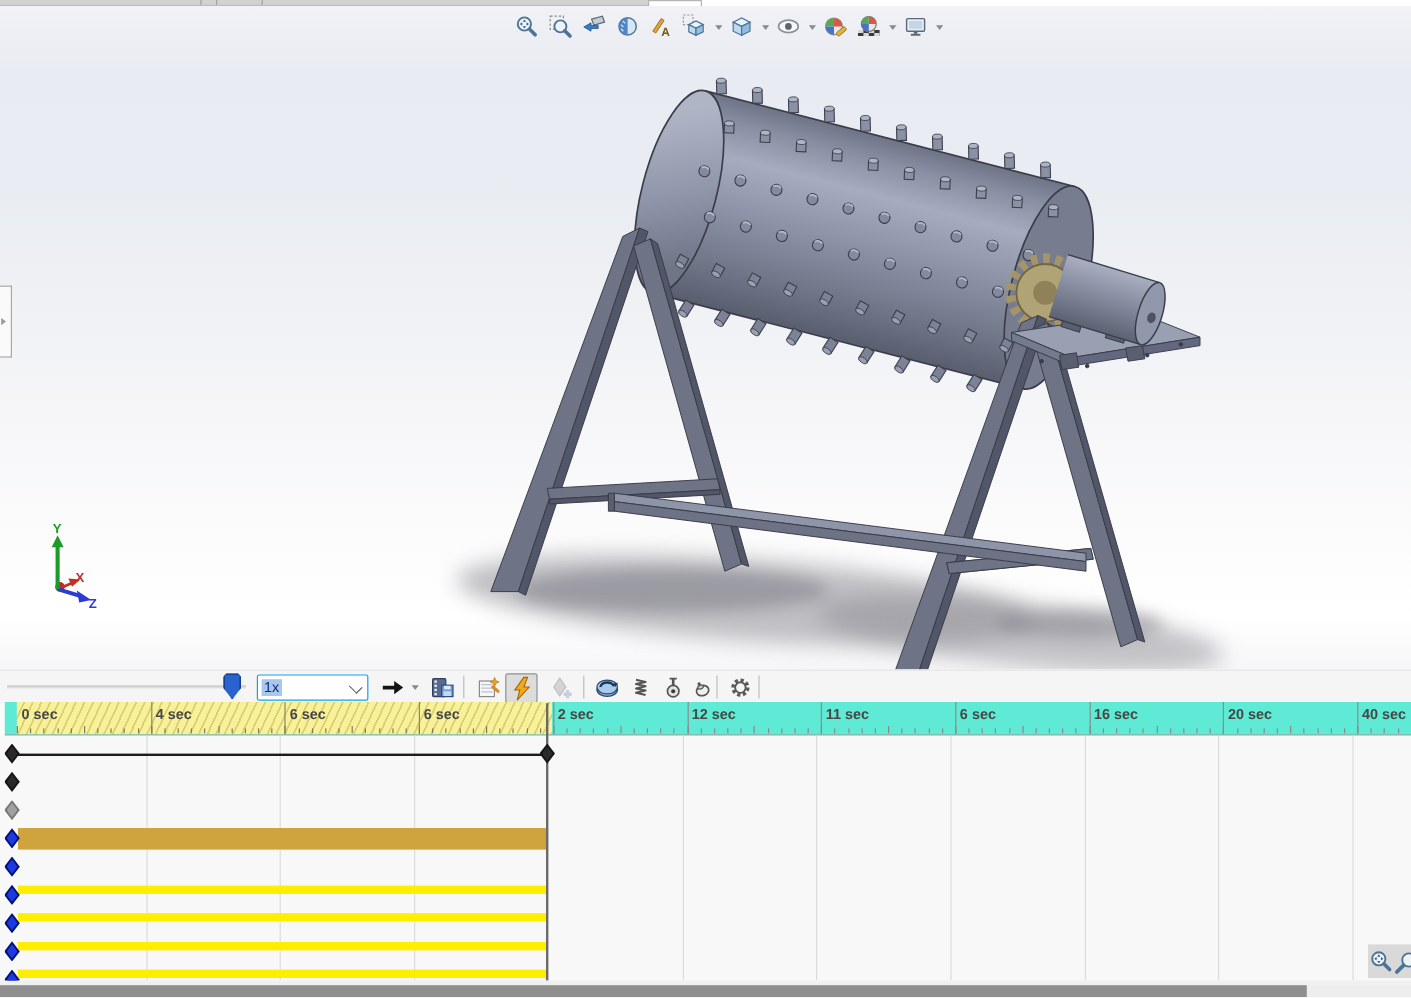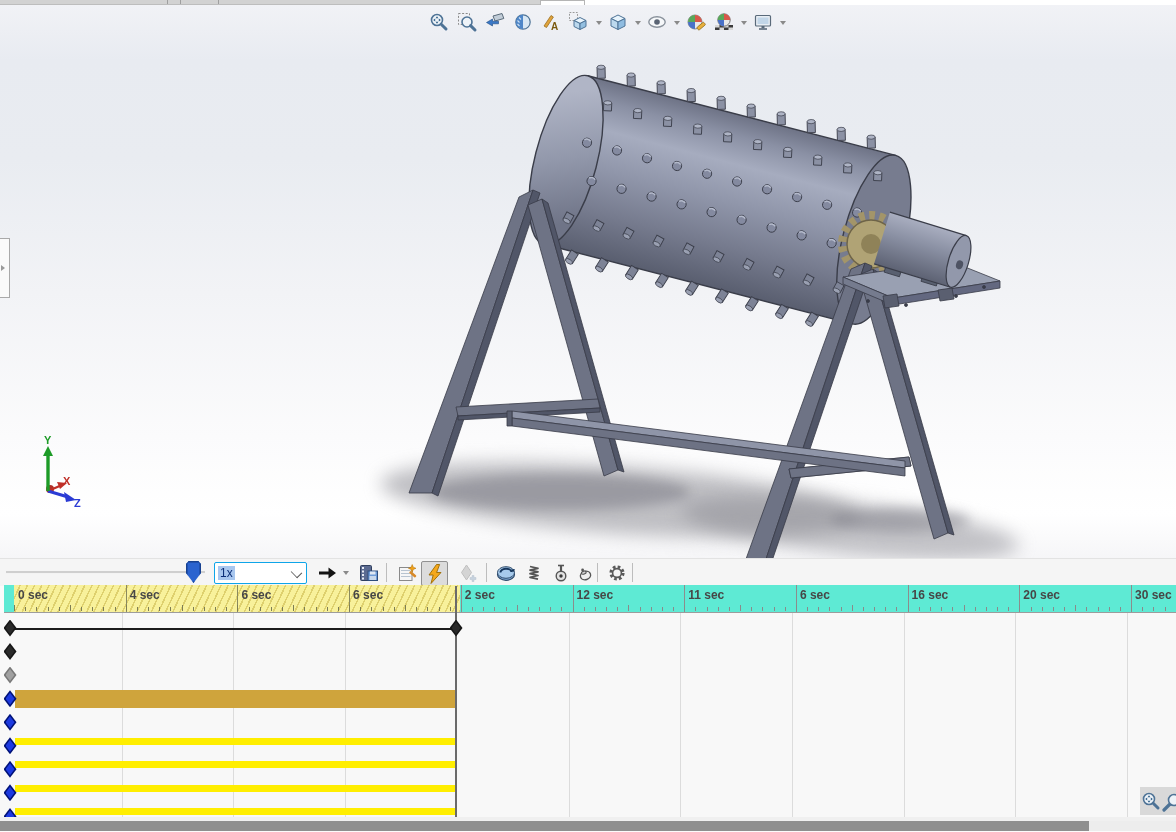"30 sec" span.rlabel { text: 30 -> 40 }
